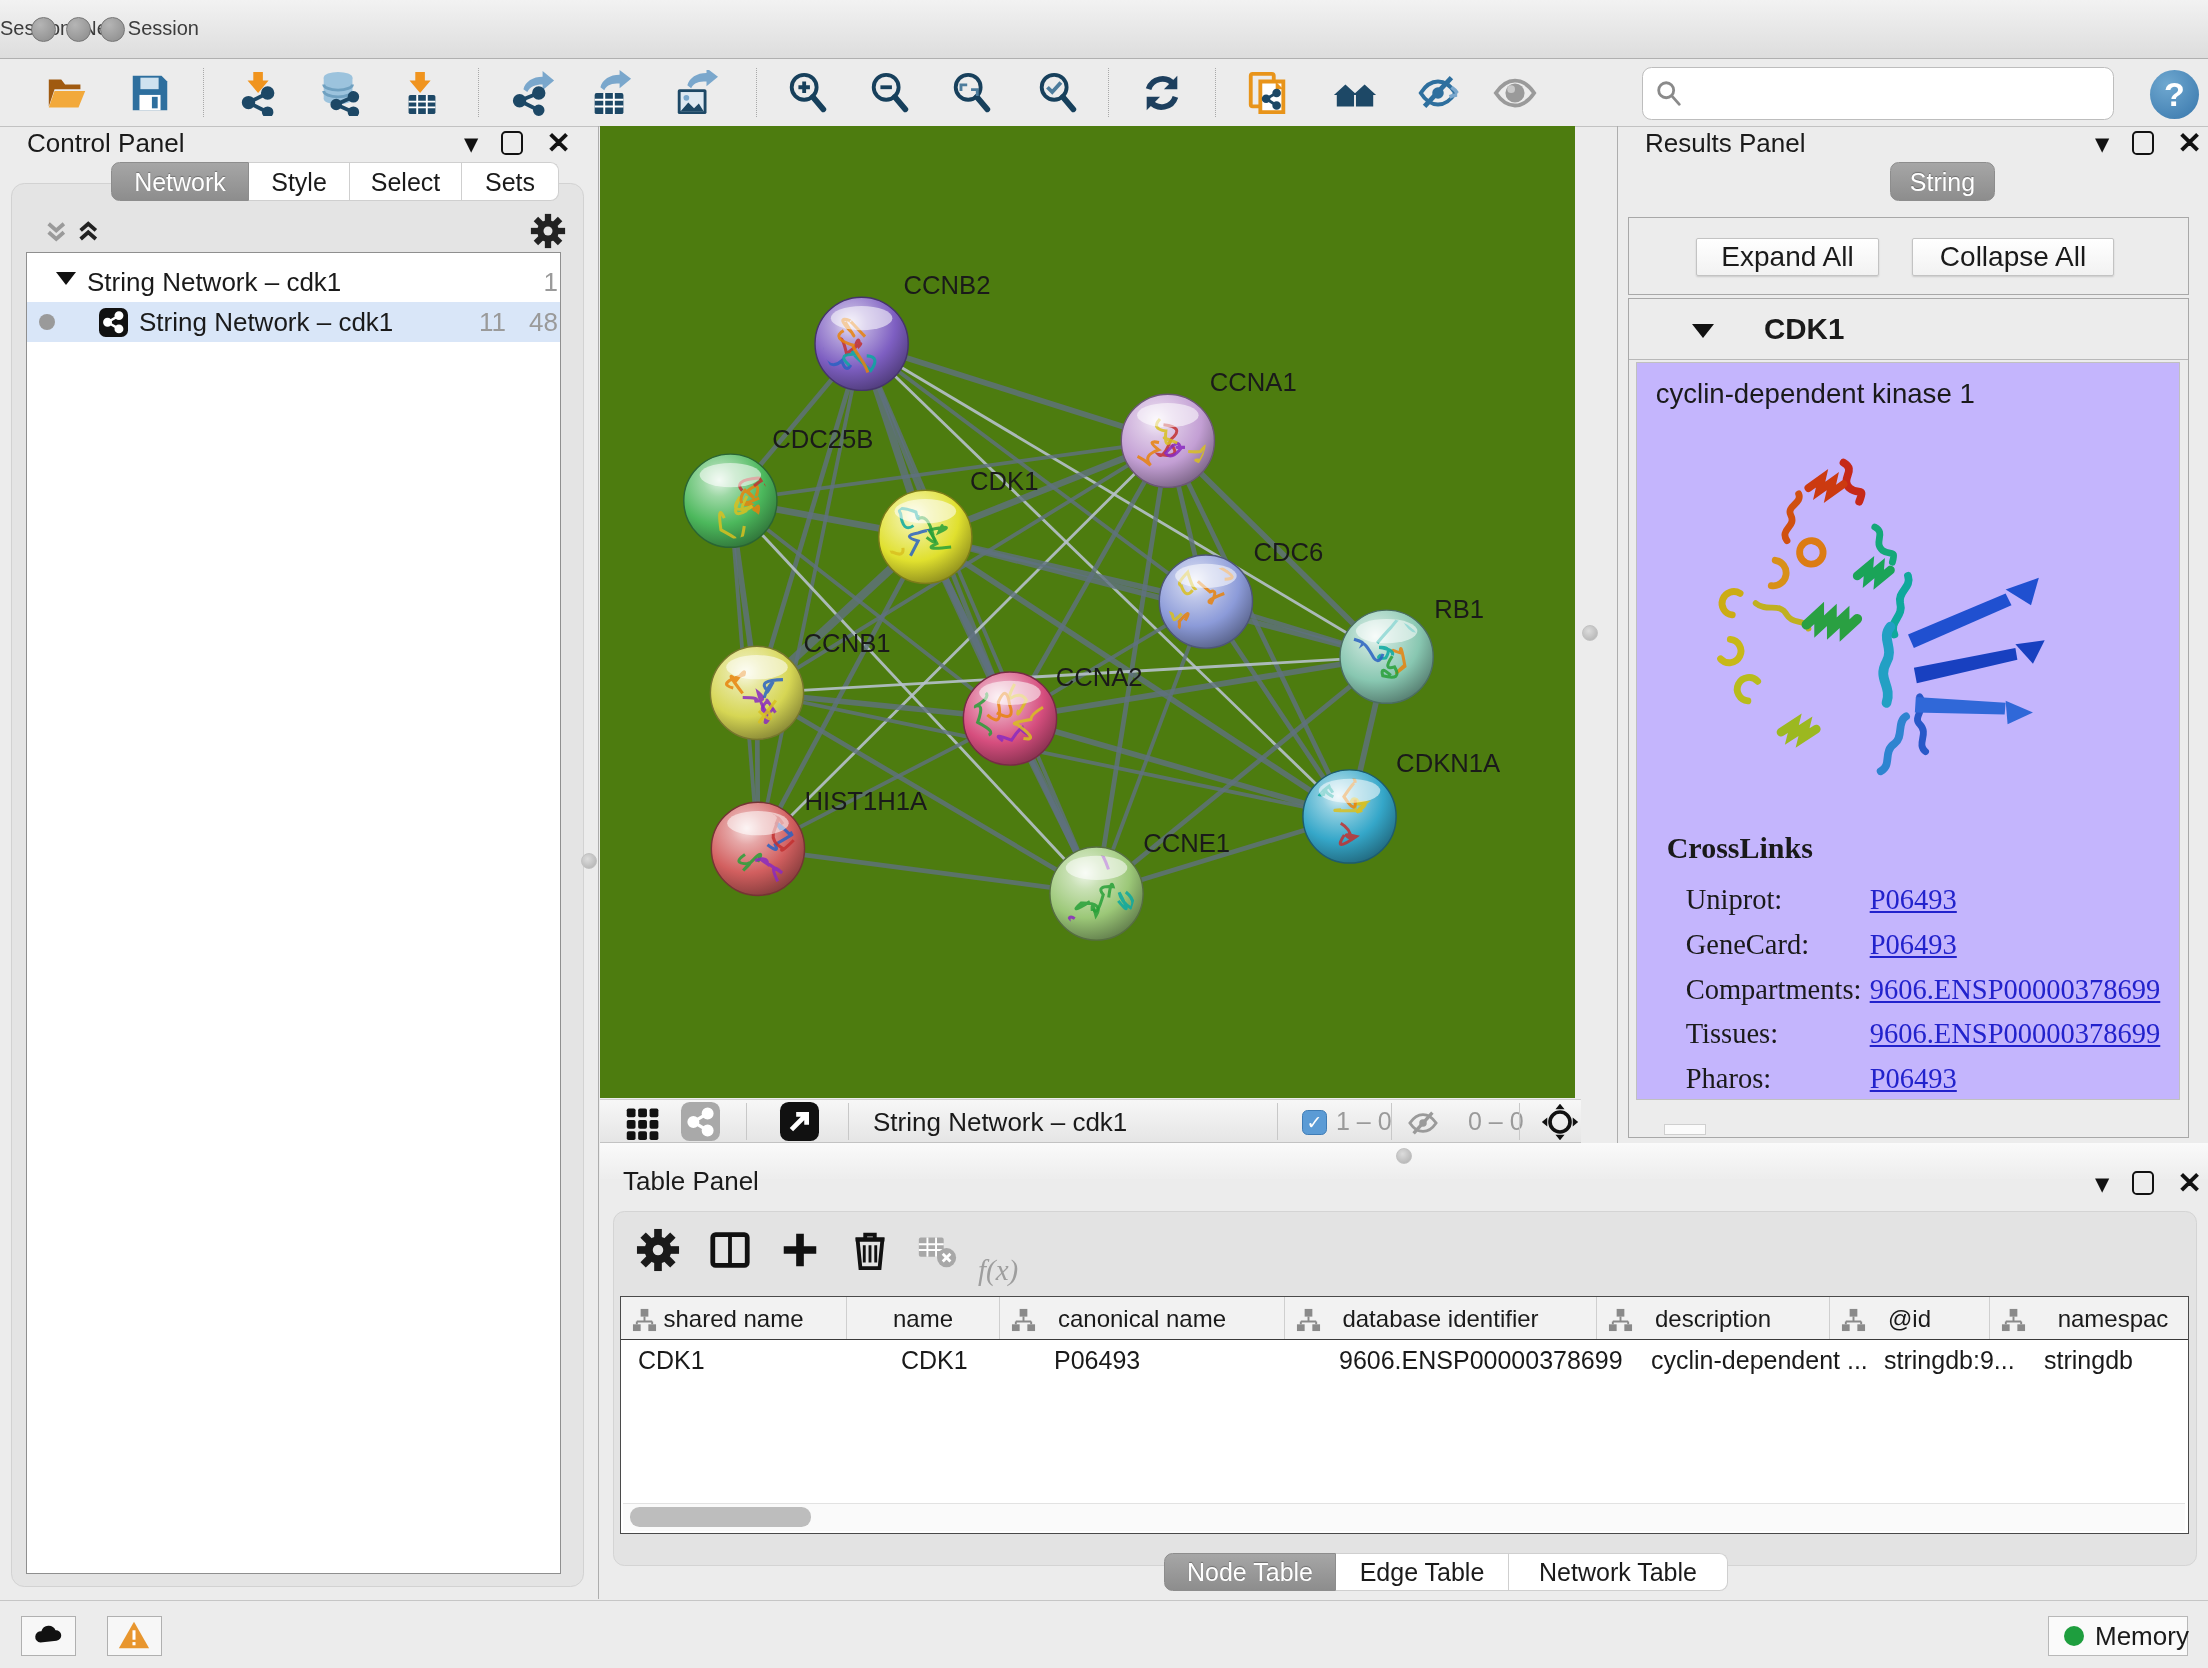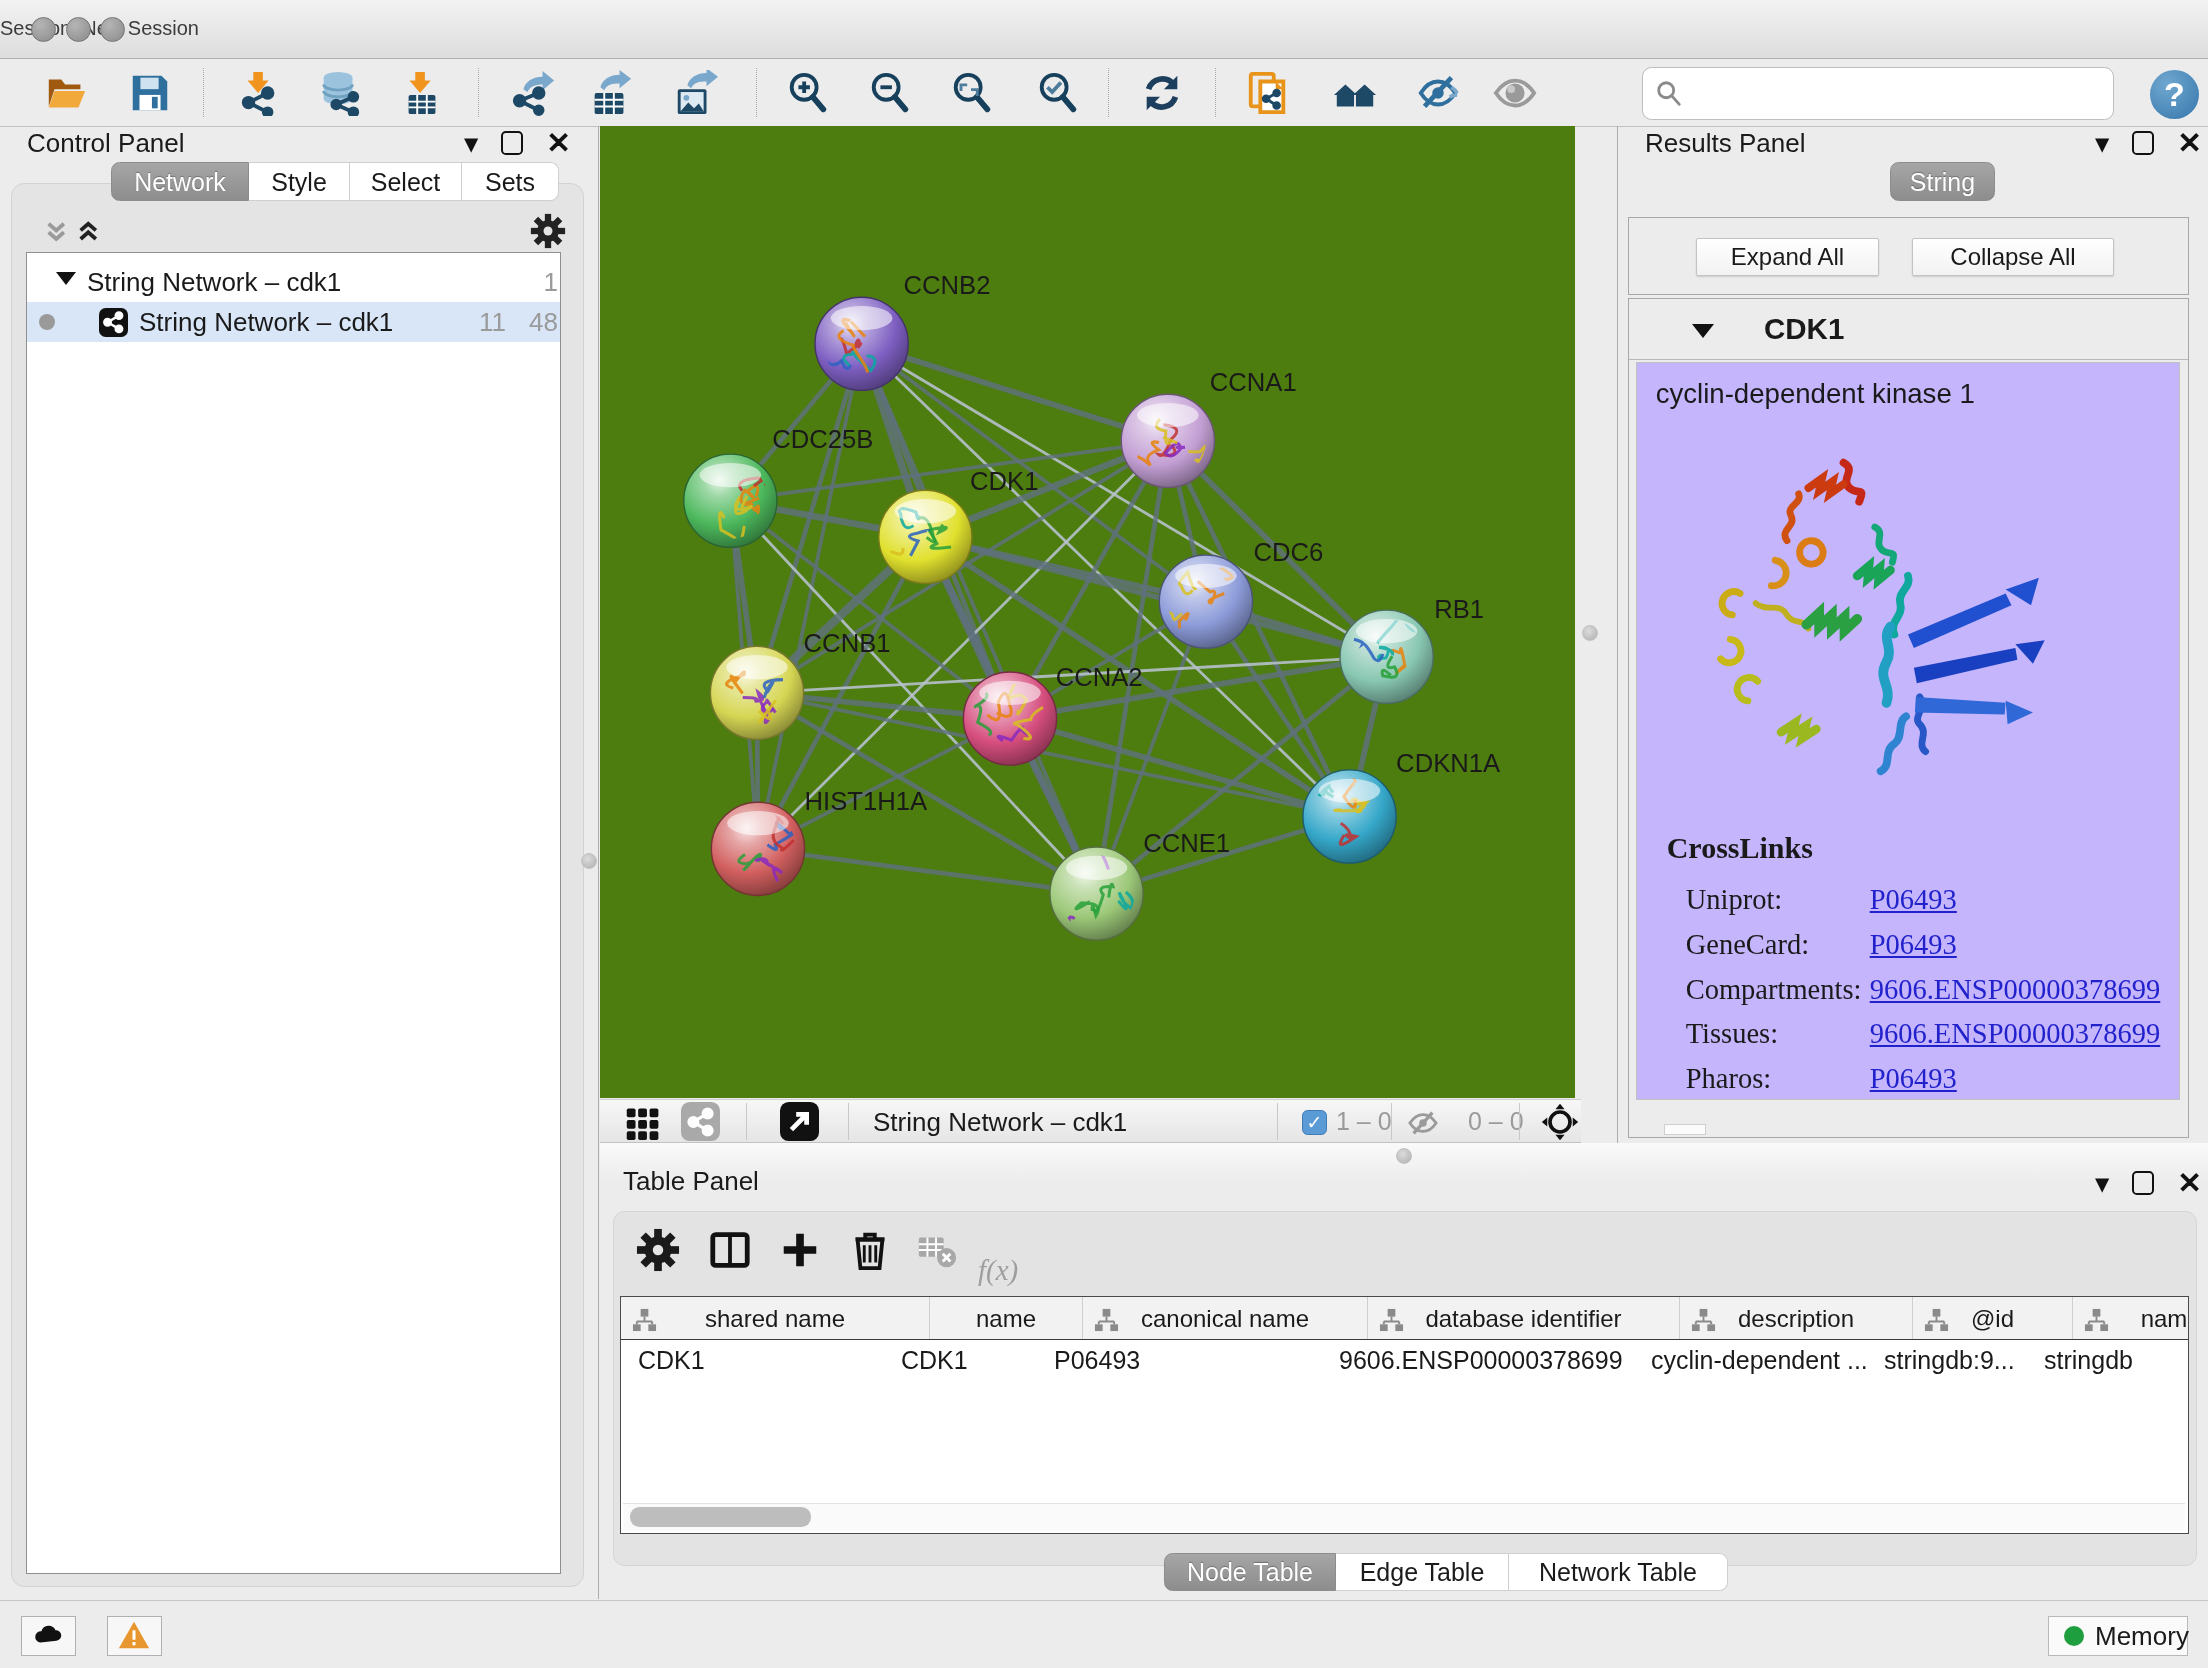"Expand All" .rbtn { font-size: 24px -> 28px }
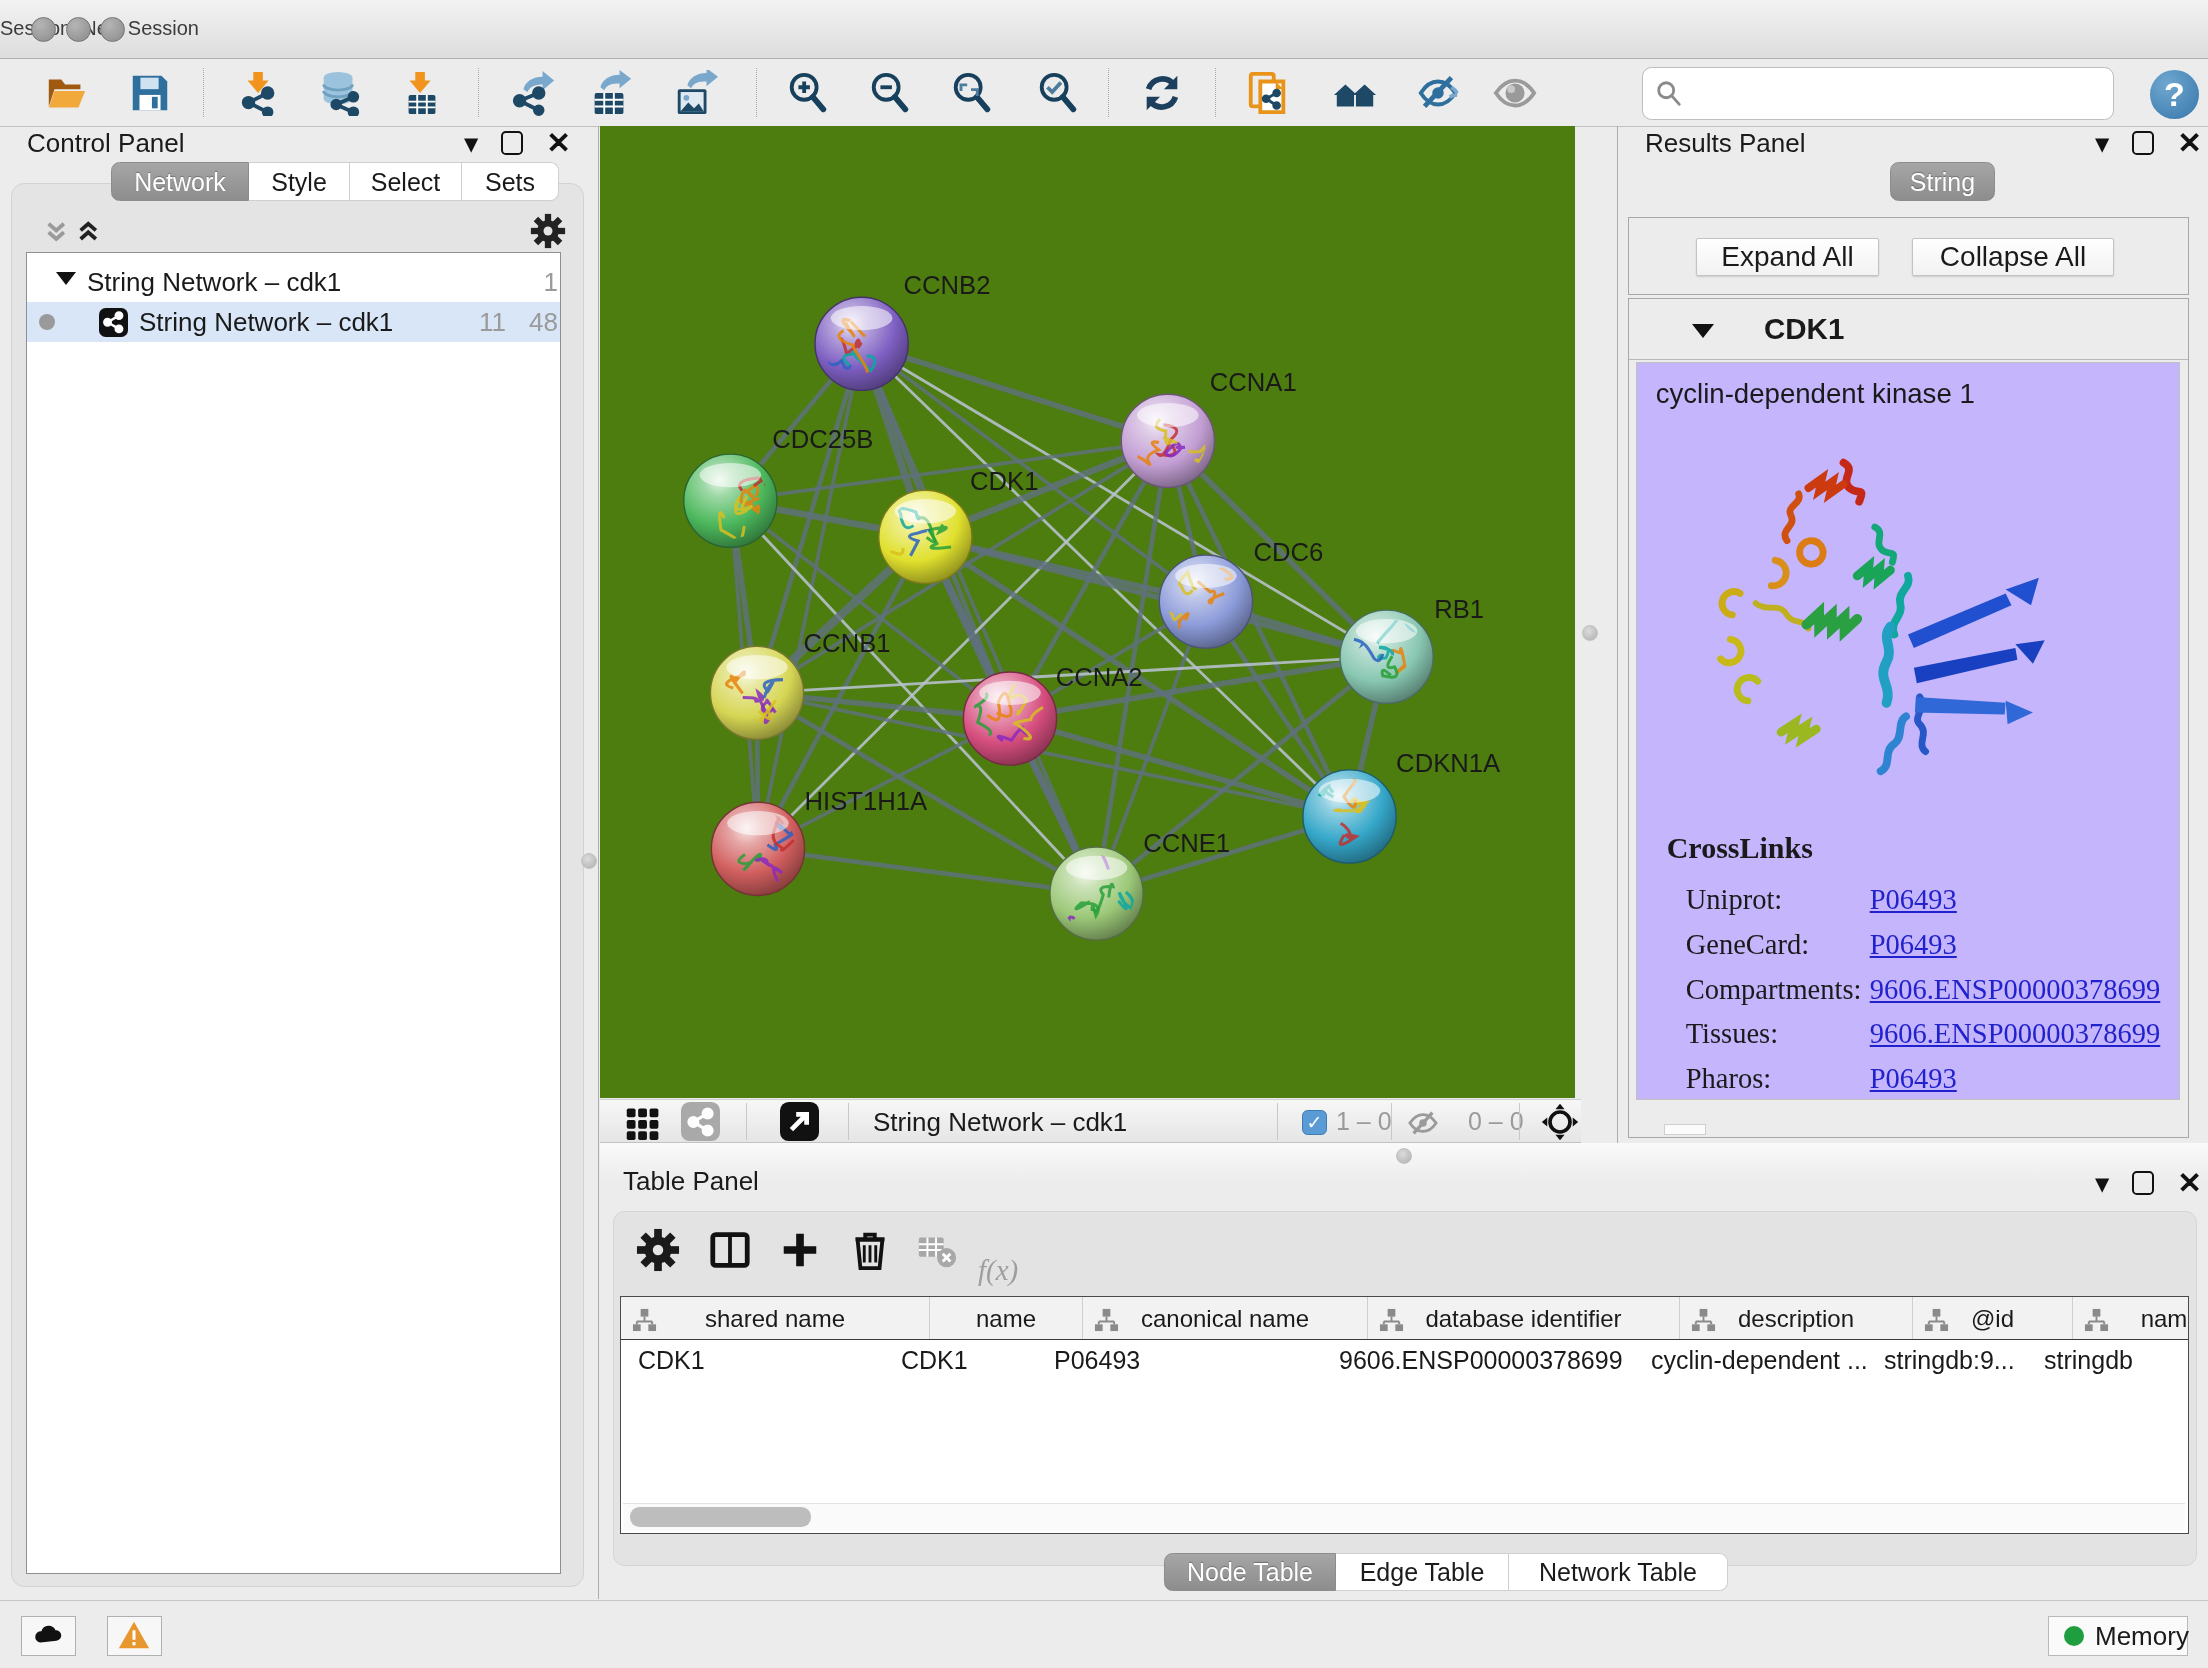"shared name" div.th { width: 309px -> 226px }
